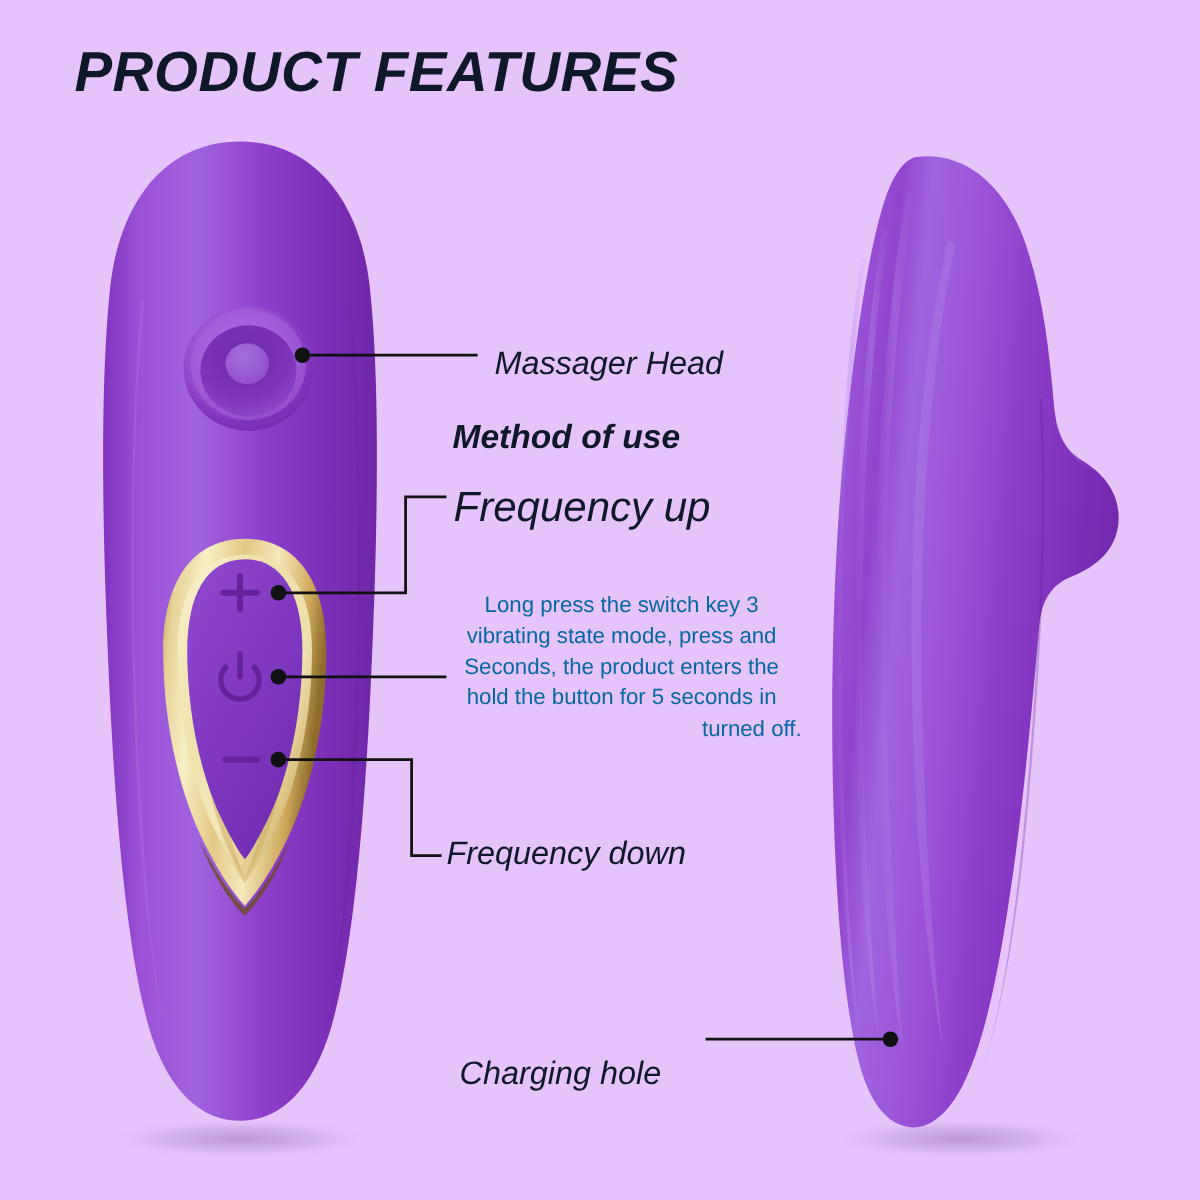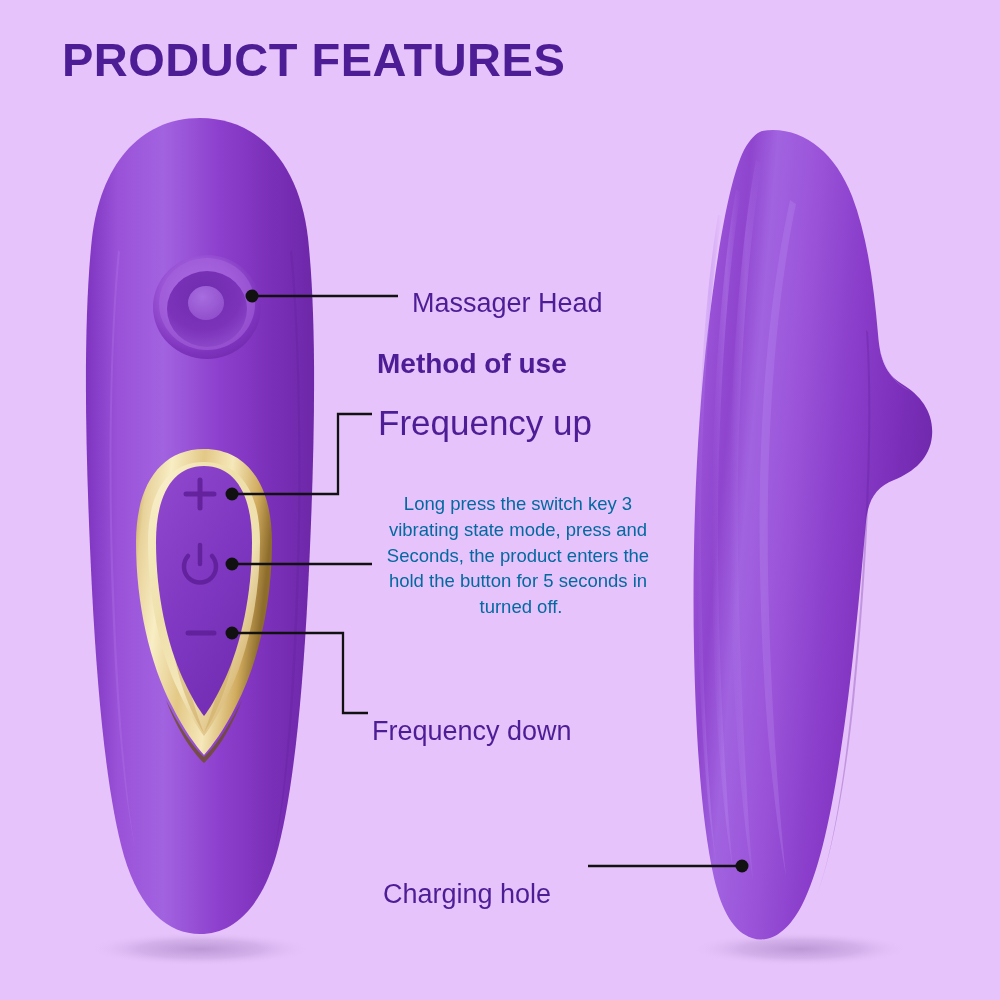"PRODUCT FEATURES" .lbl { color: #4c1d95 -> #0f172a; font-style: none -> italic }
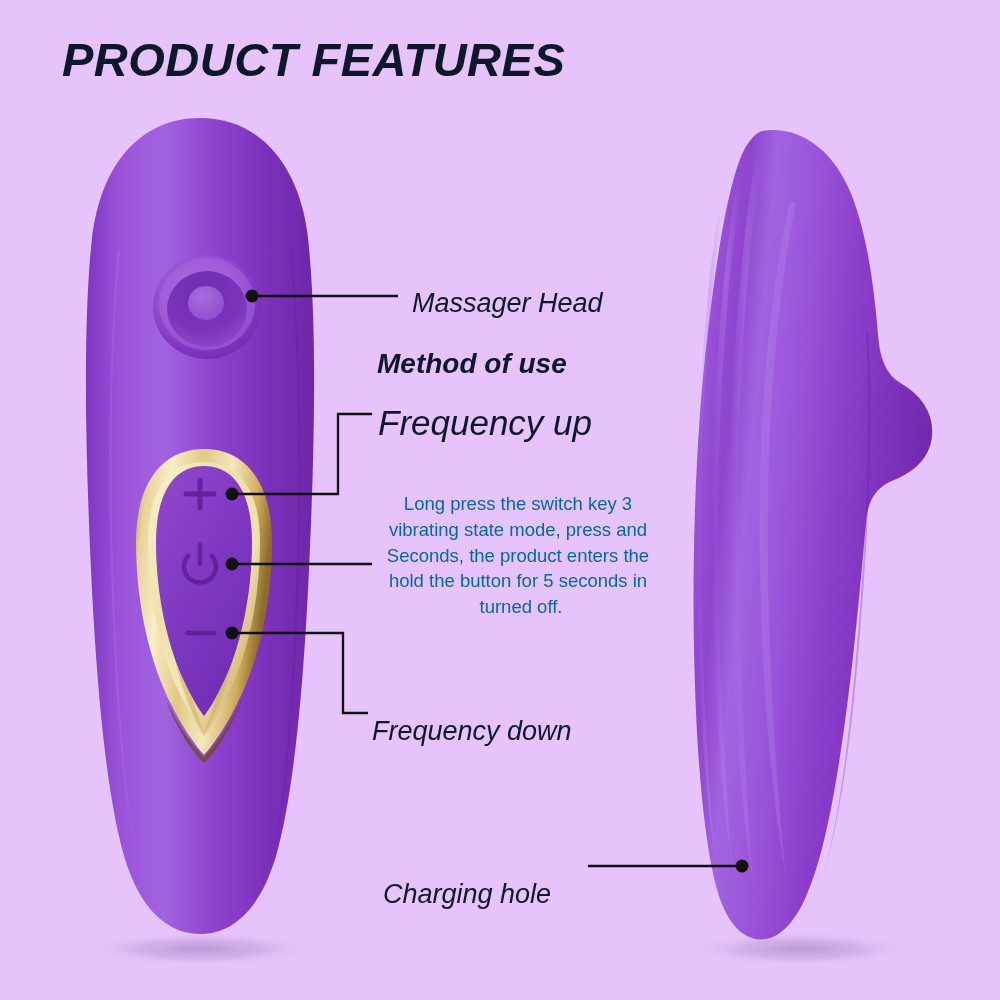"turned off." div { text-align: center -> right }
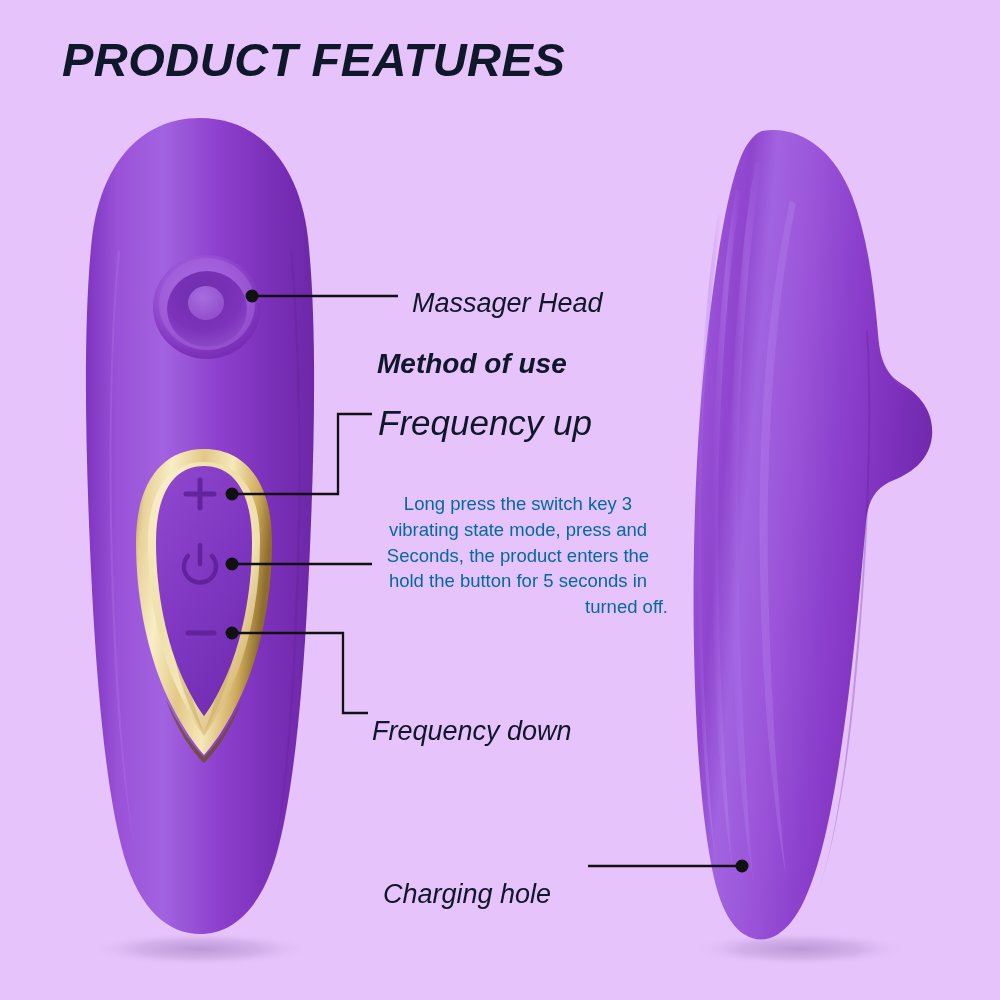"Frequency down" #label-frequency-down { margin-top: 20px -> none }
